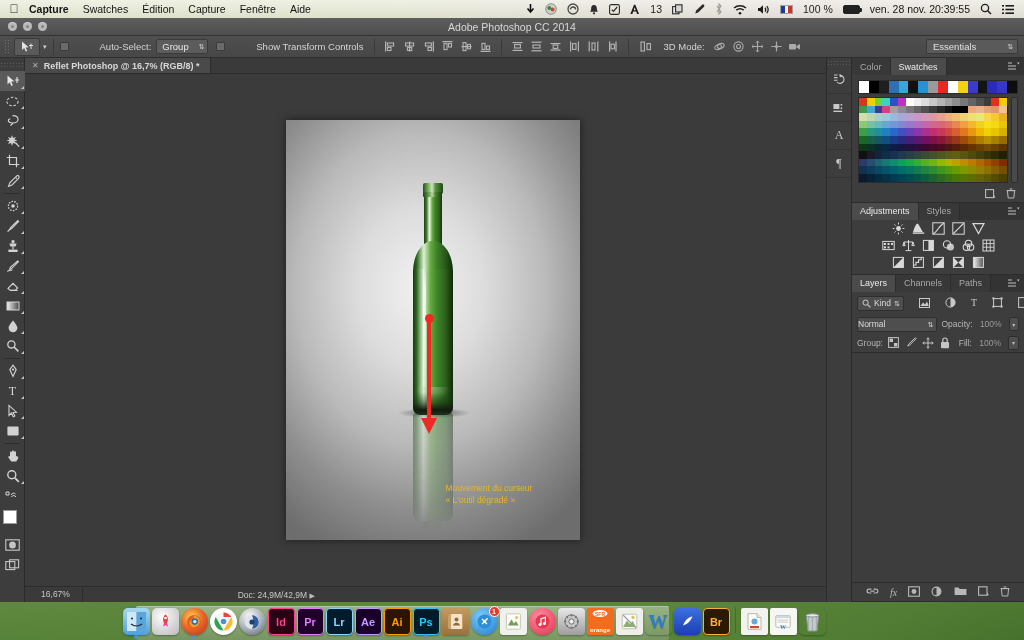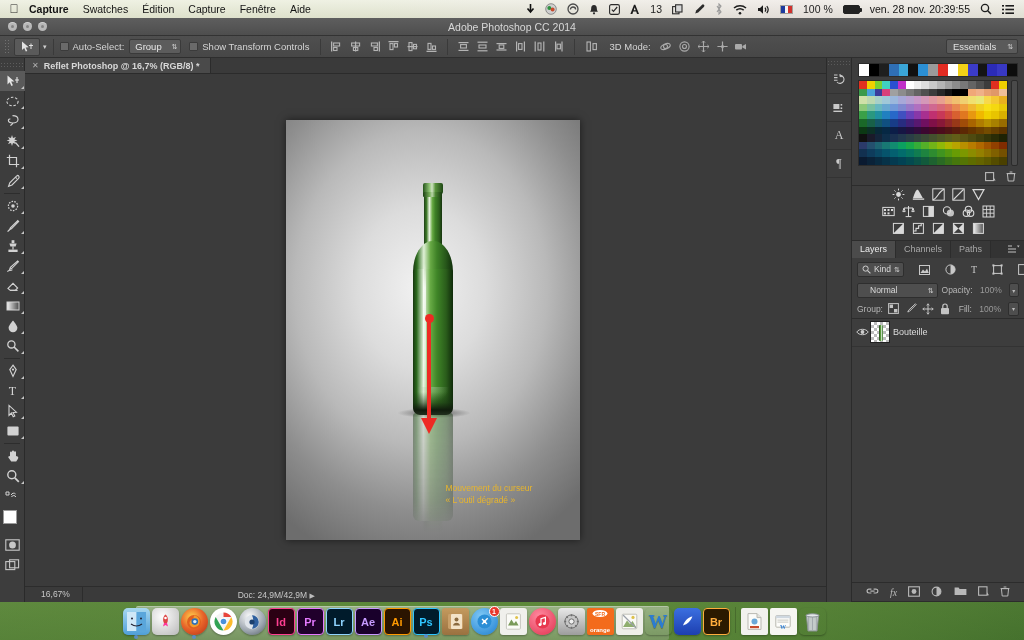"Auto-Select:" .opt-label { margin-left: none -> 27px }
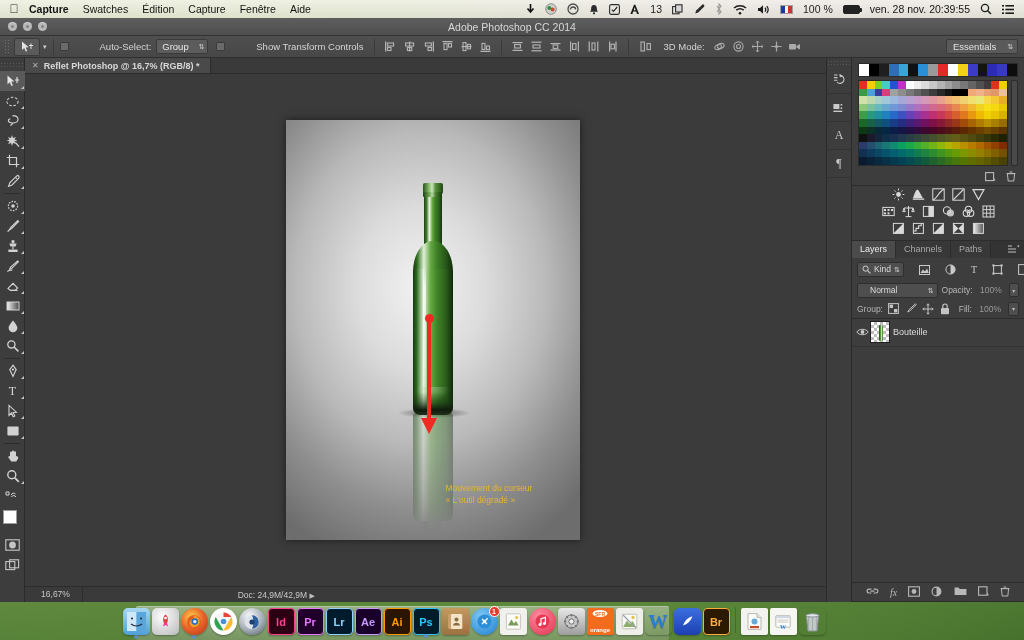"Essentials" .ws-select { width: 72px -> 92px }
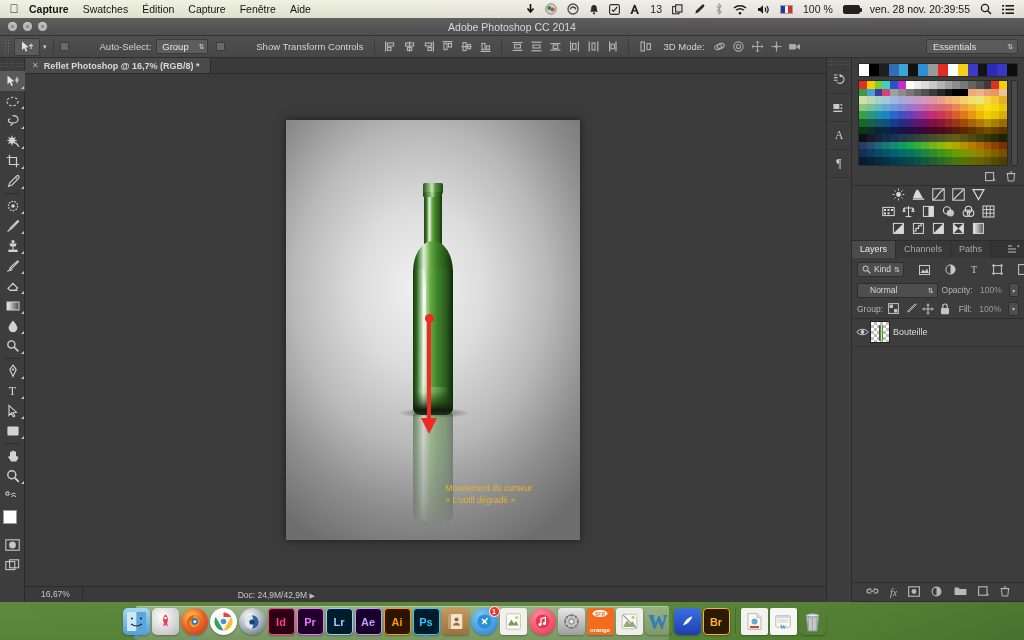"Color" div.ptabs { html: none -> <div> <div>Color</div> <div>Swatches</div> <div> <svg> <path></path> <path></path> </svg> </div> </div> }
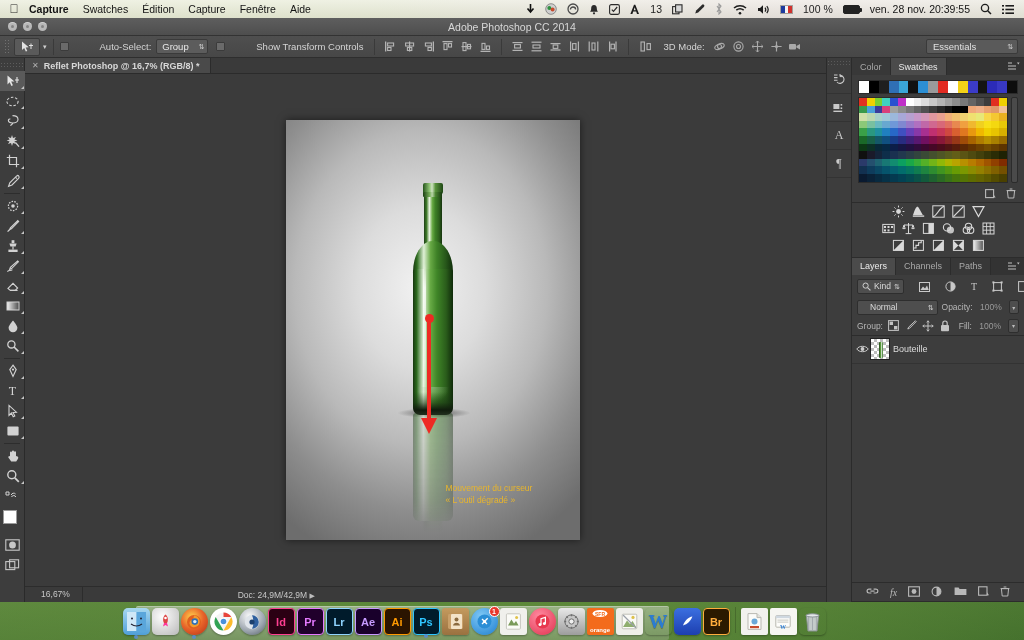"Adjustments" div.ptabs { html: none -> <div> <div>Adjustments</div> <div>Styles</div> <div> <svg> <path></path> <path></path> </svg> </div> </div> }
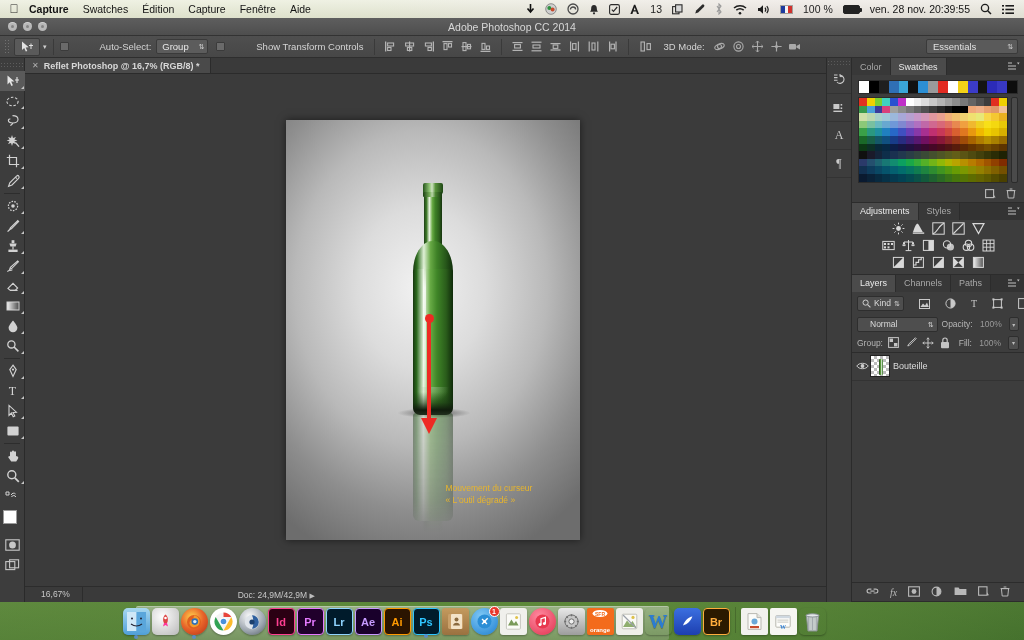"Kind" #layer-filter { align-items: flex-end -> flex-start }
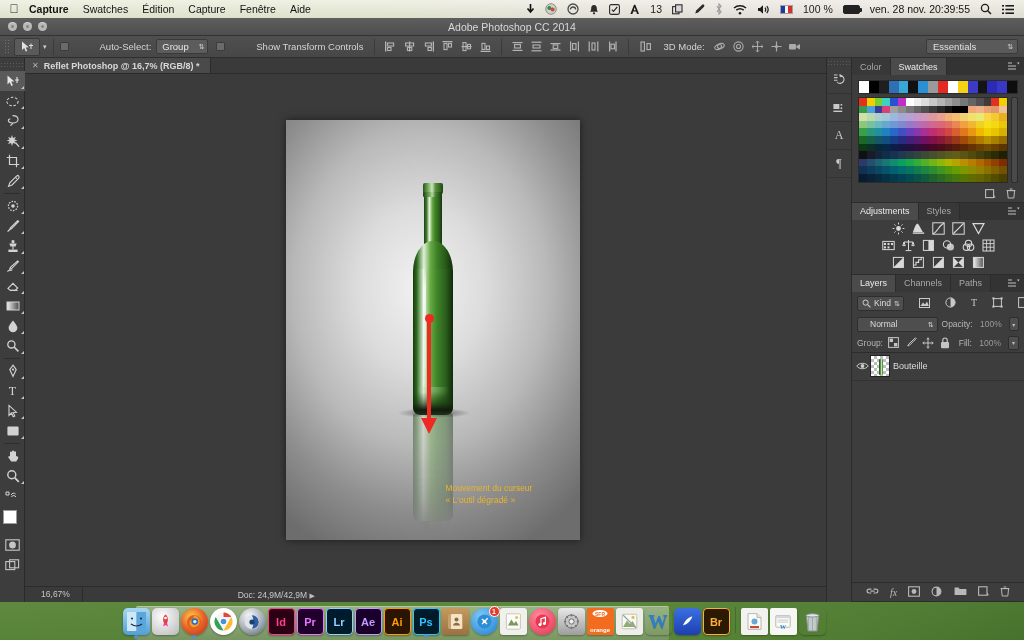"Normal" #blend-select { padding: 0 3px 0 12px -> 0 3px 0 0 }
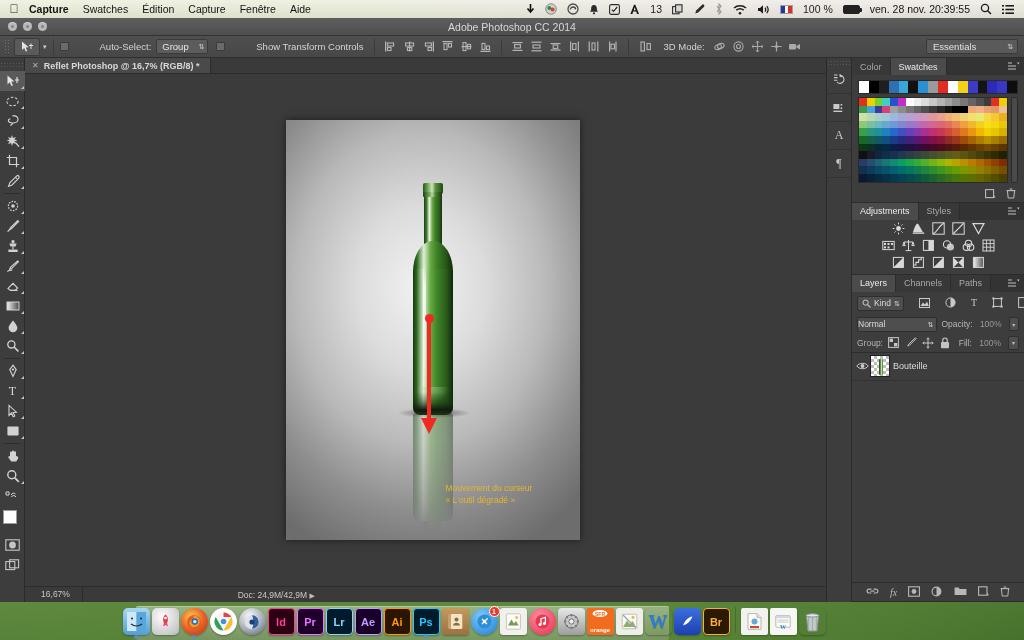"Bouteille" div.layer-row { html: <div> <span> <svg> <path></path> <circle></circle> </svg> </span> <span> <span></span> </span> <span>Bouteille</span> </div> -> none }
